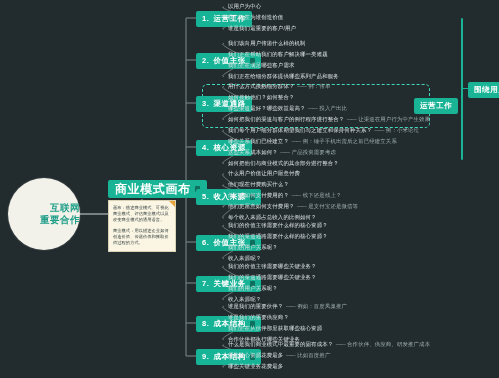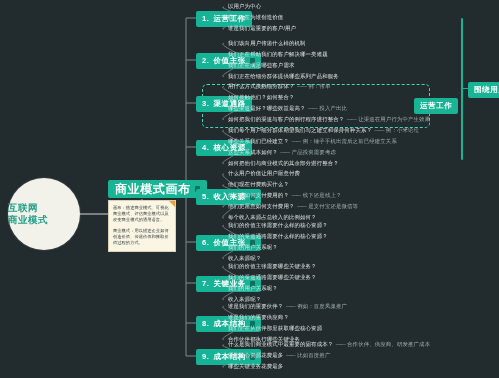"互联网" .root { align-items: flex-start -> flex-end }
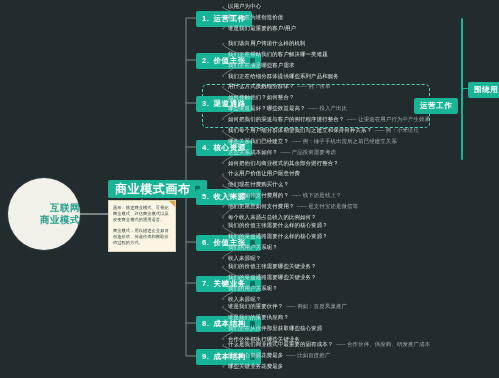"商业模式" span { text: 商业模式 -> 重要合作 }
